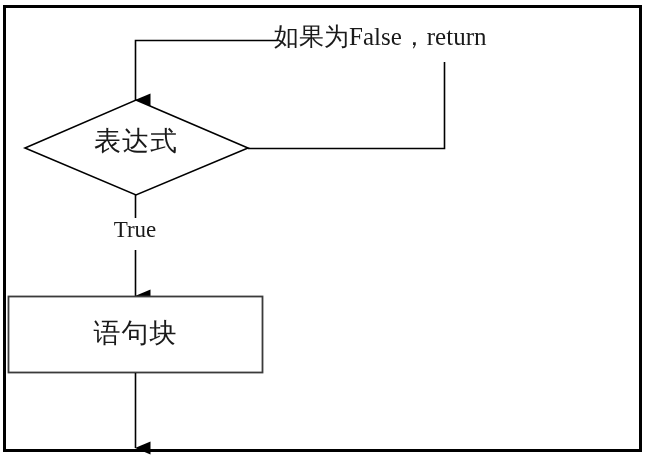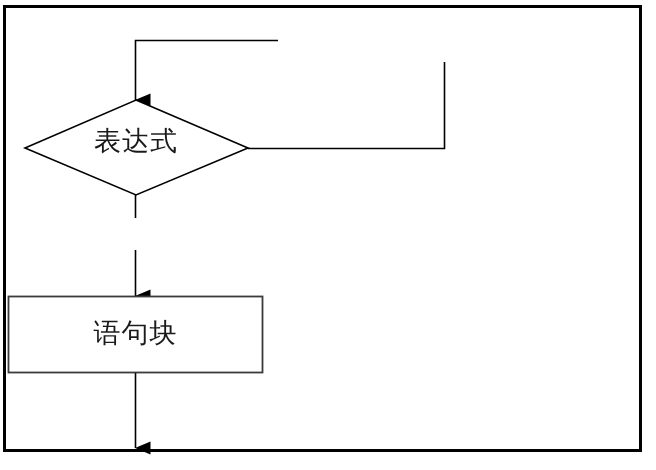"如果为False，return" div.node-label { html: none -> <div>如果为False，return</div> }
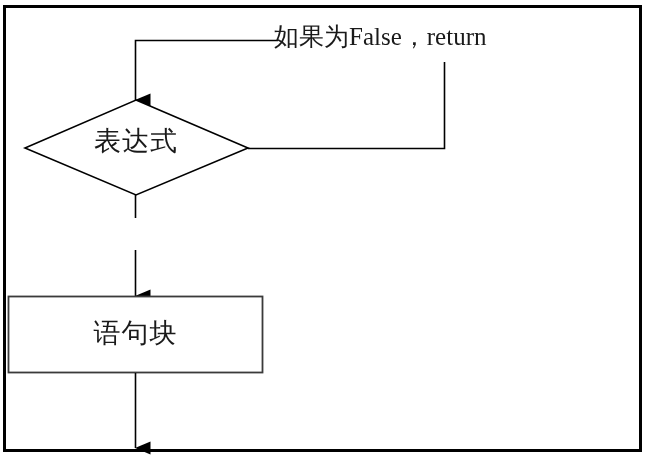"True" div.node-label { html: none -> <div>True</div> }
